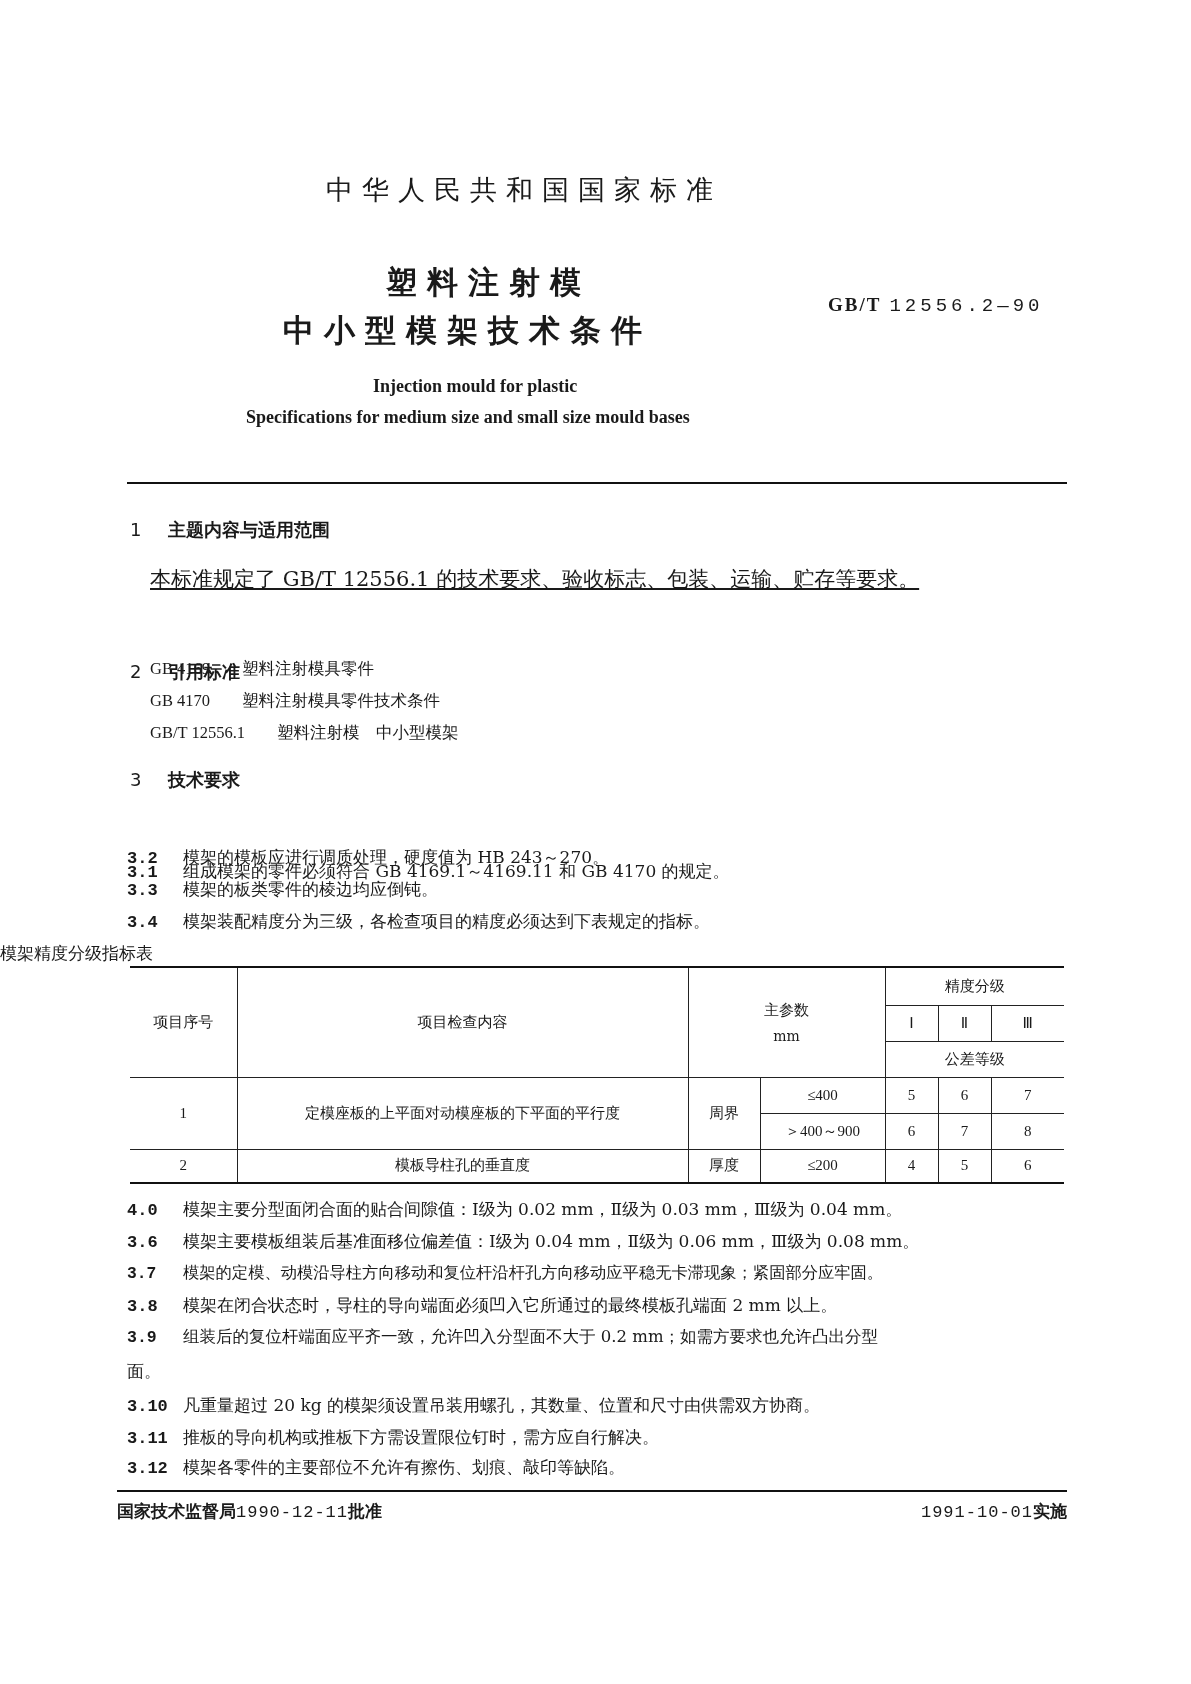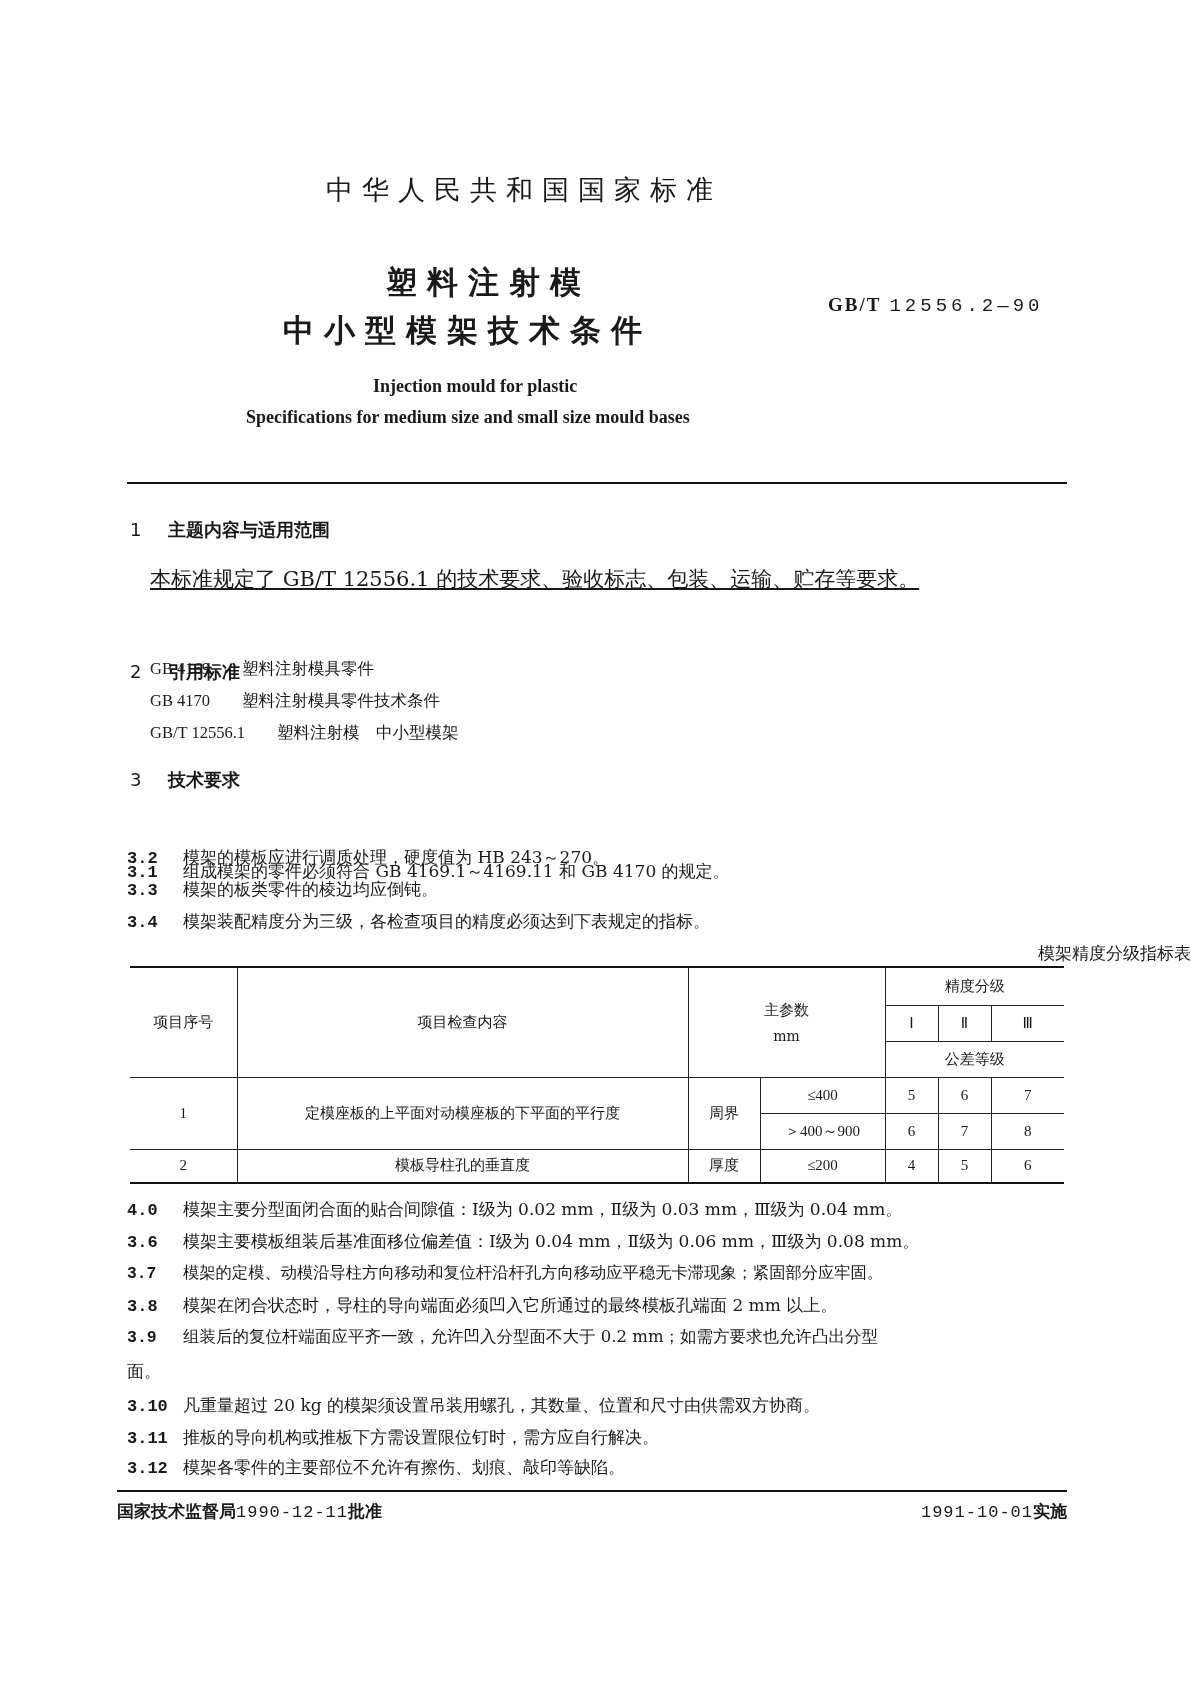"模架精度分级指标表" .tbl-cap { text-align: right -> left }
